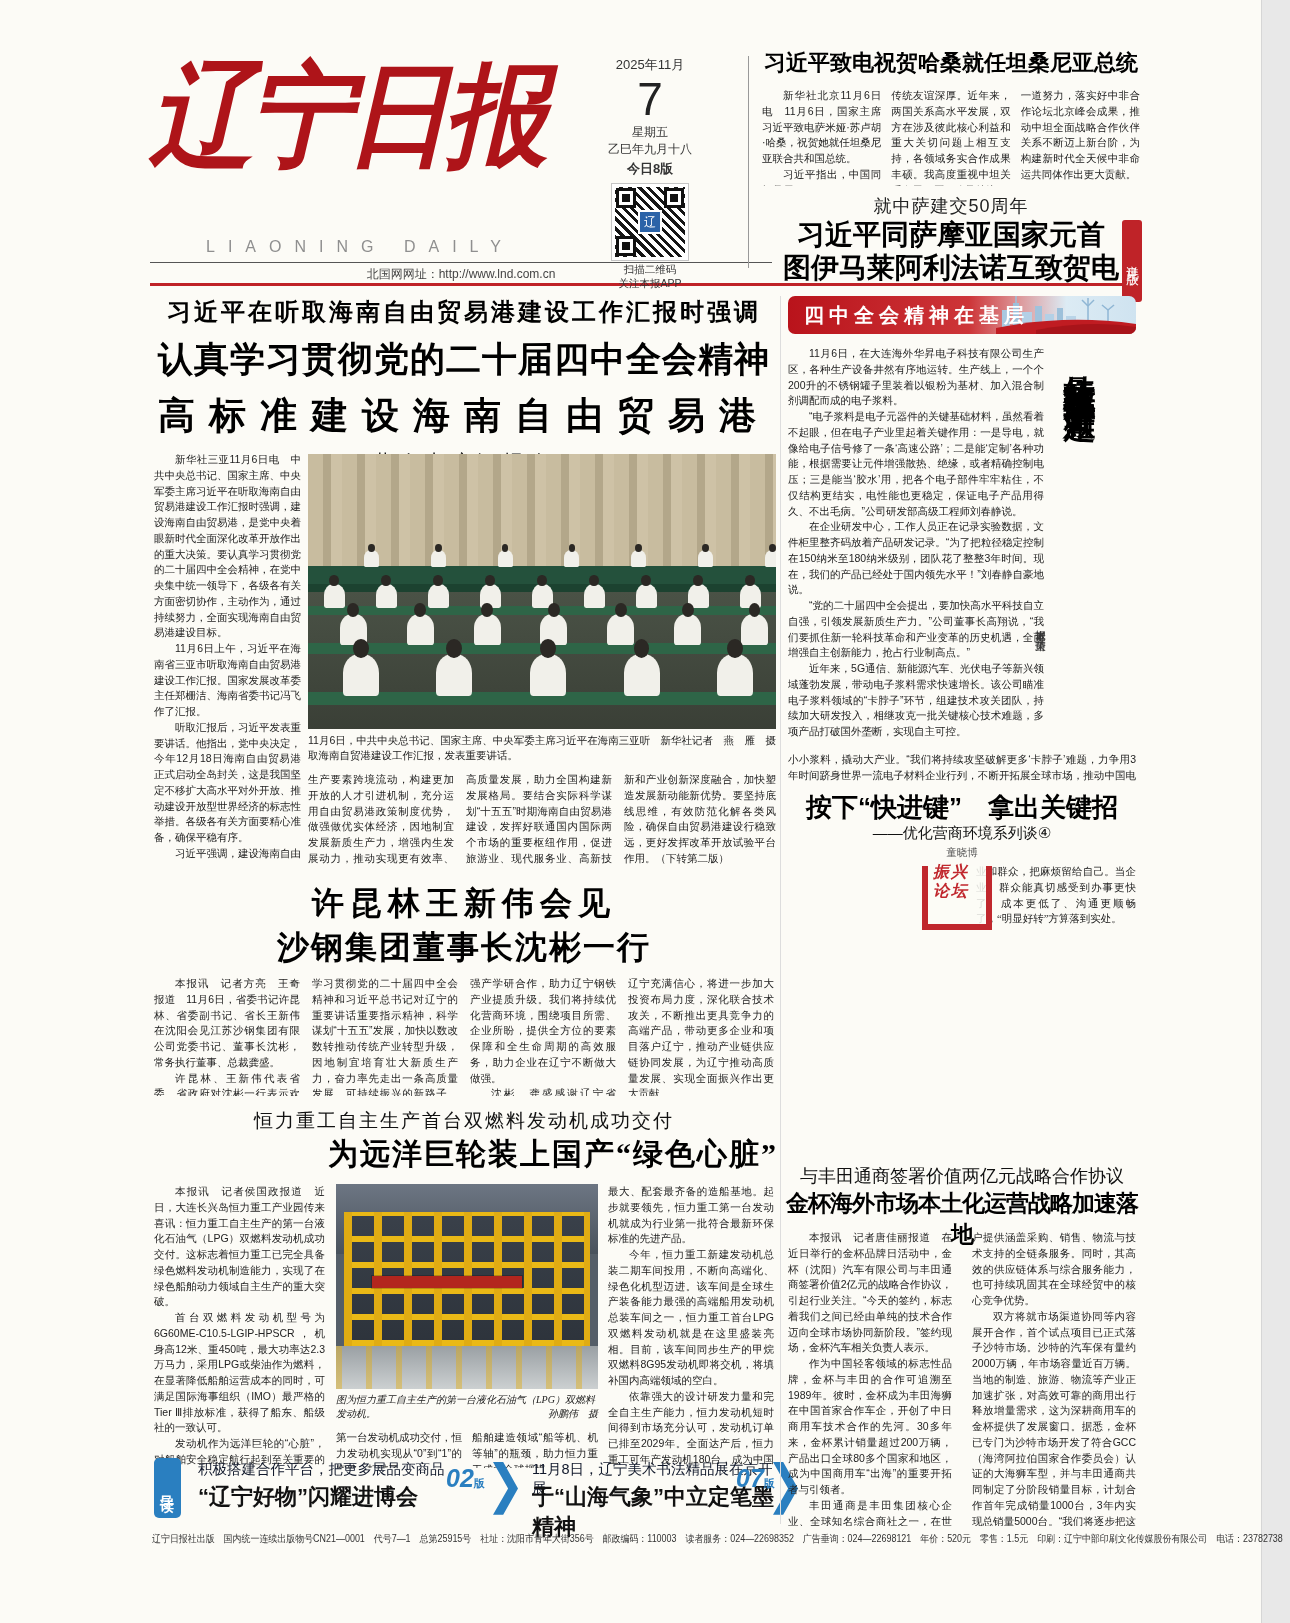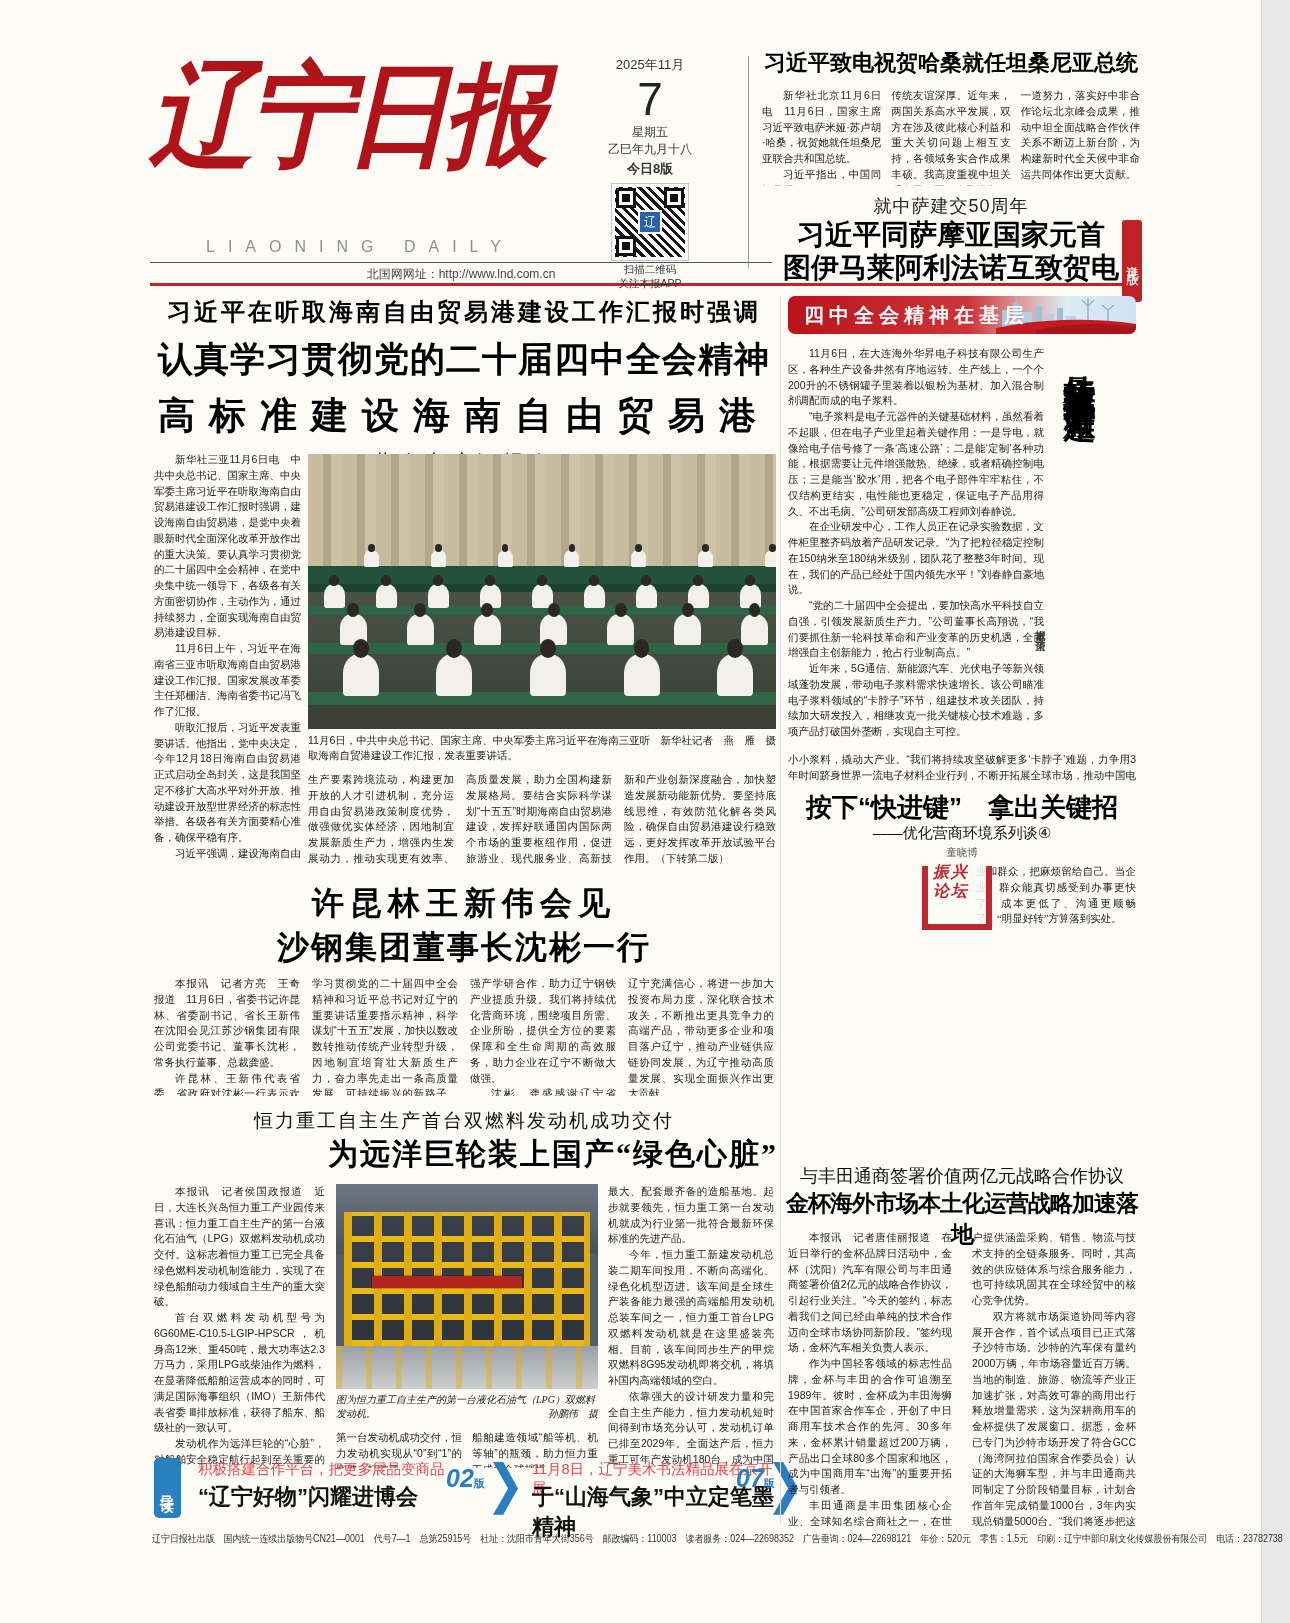"首台双燃料发动机型号为6G60ME-C10.5-LGIP-HPSCR，机身高12" p { text: 王新伟代表省委 -> 最严格的Tier }
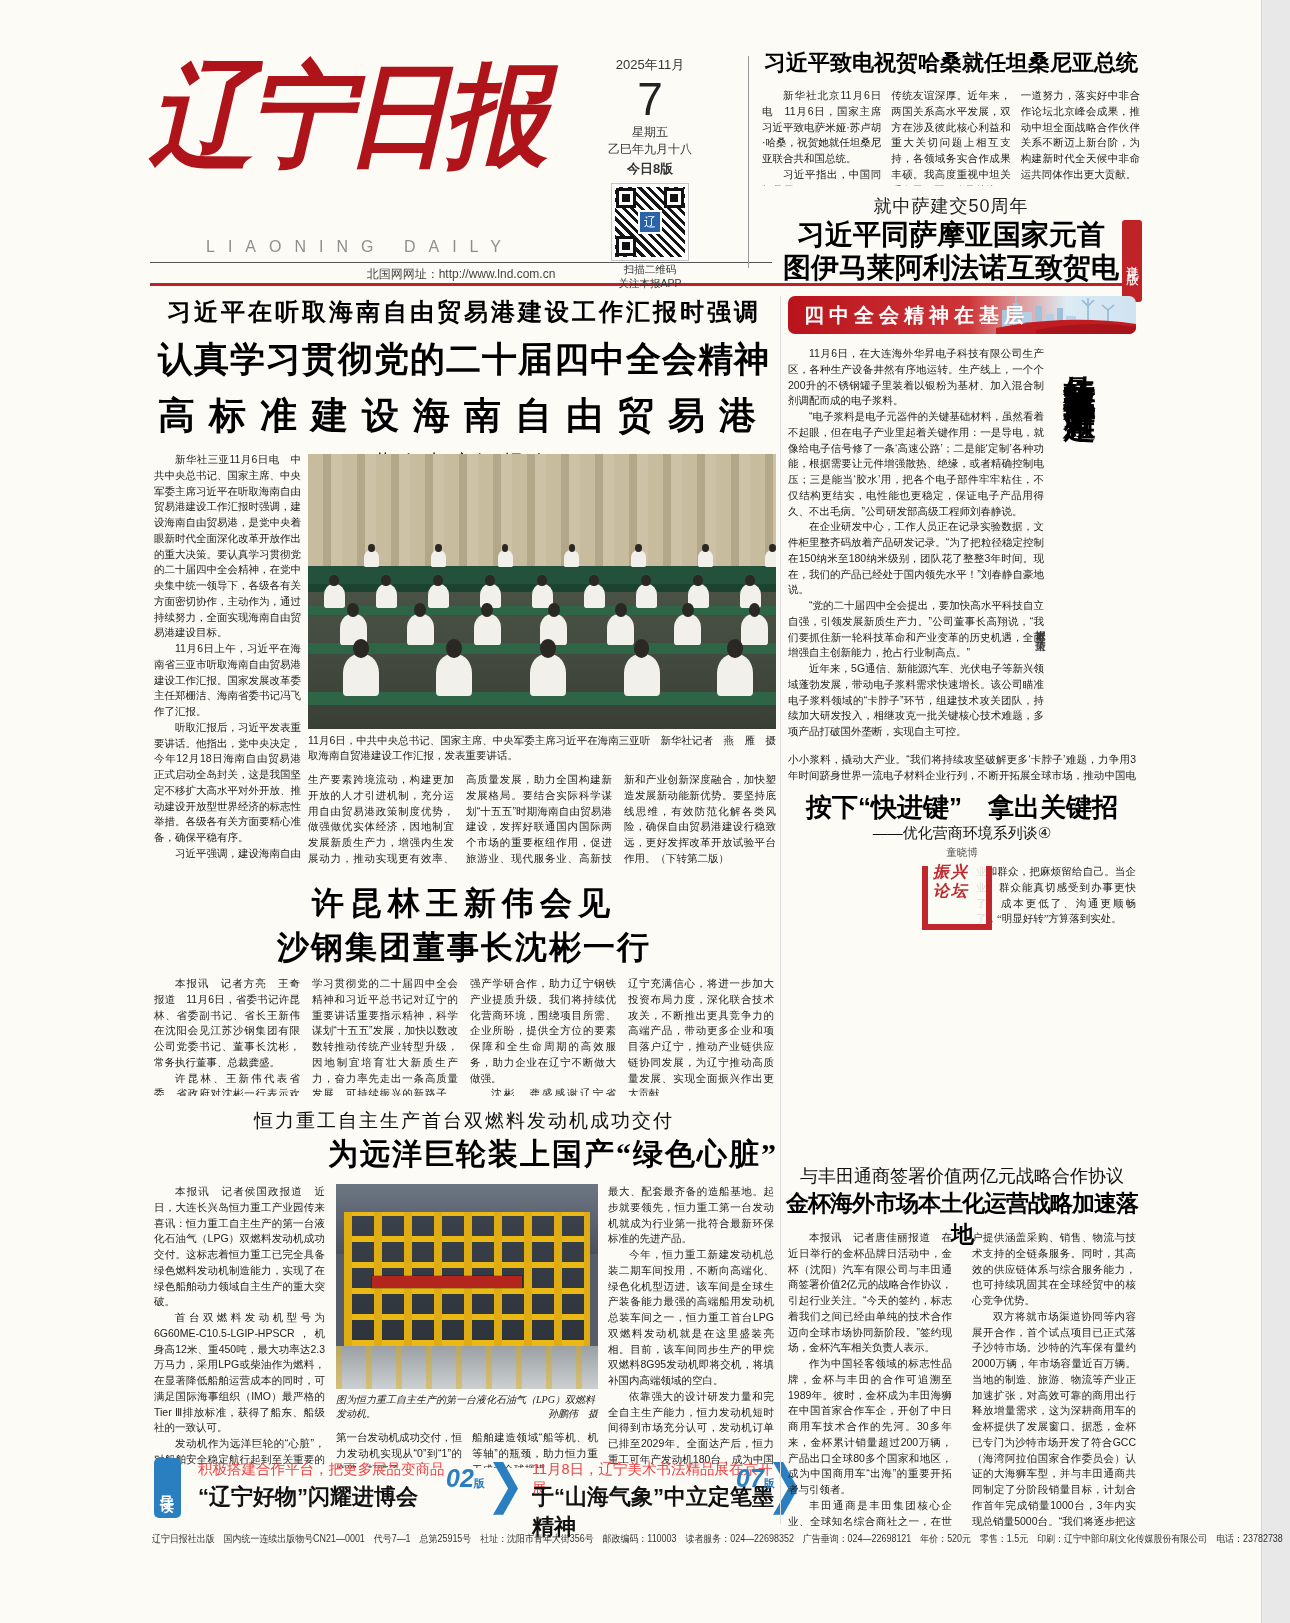"积极搭建合作平台，把更多展品变商品" .dd-kicker { color: #ef4444 -> #0f172a }
